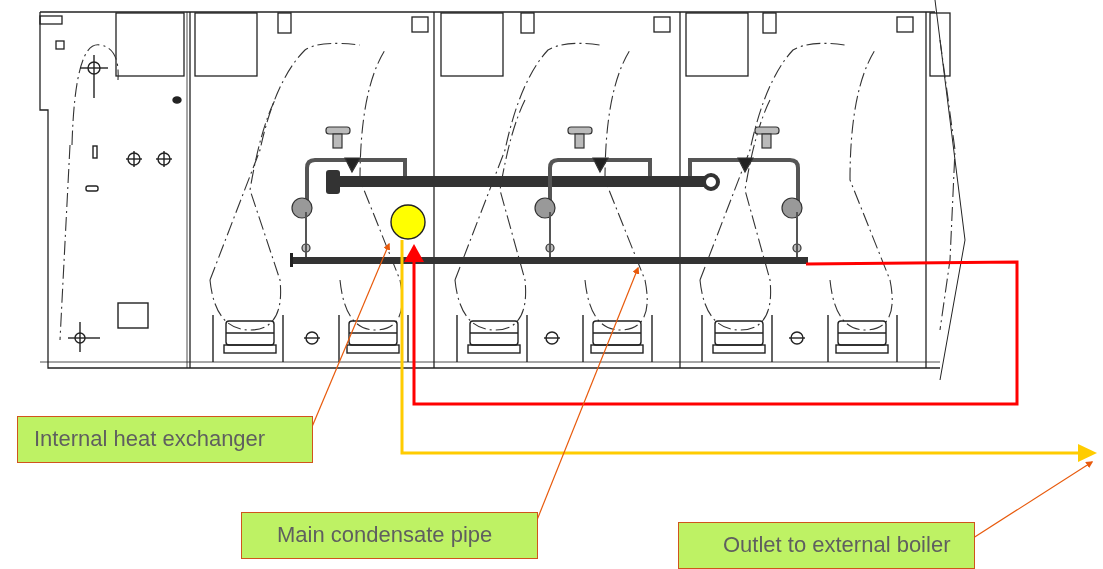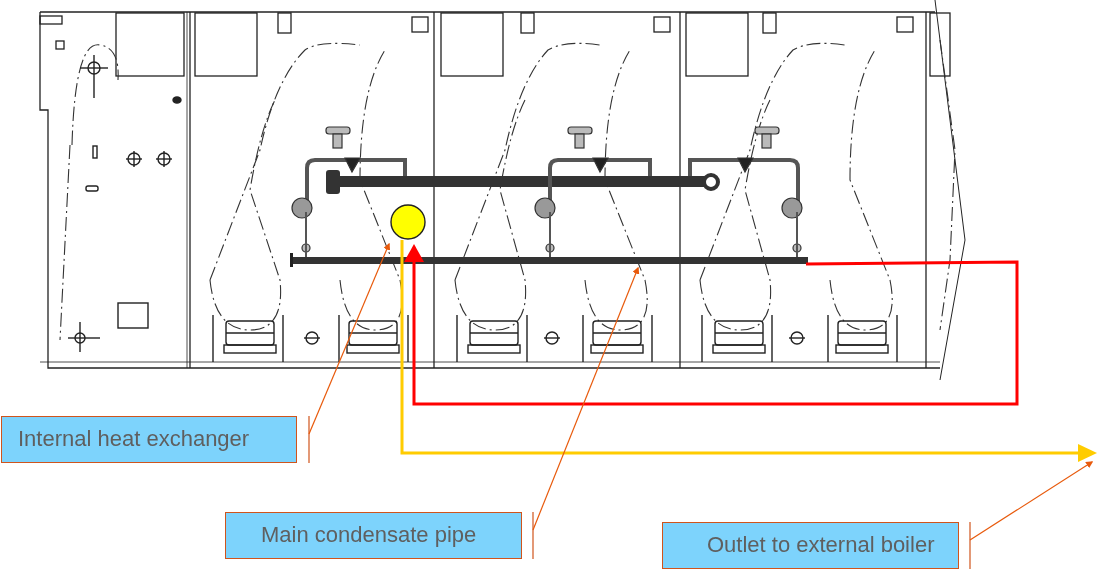"Internal heat exchanger" .callout-box { background: #7dd3fc -> #bef264; margin-left: none -> 16px }
